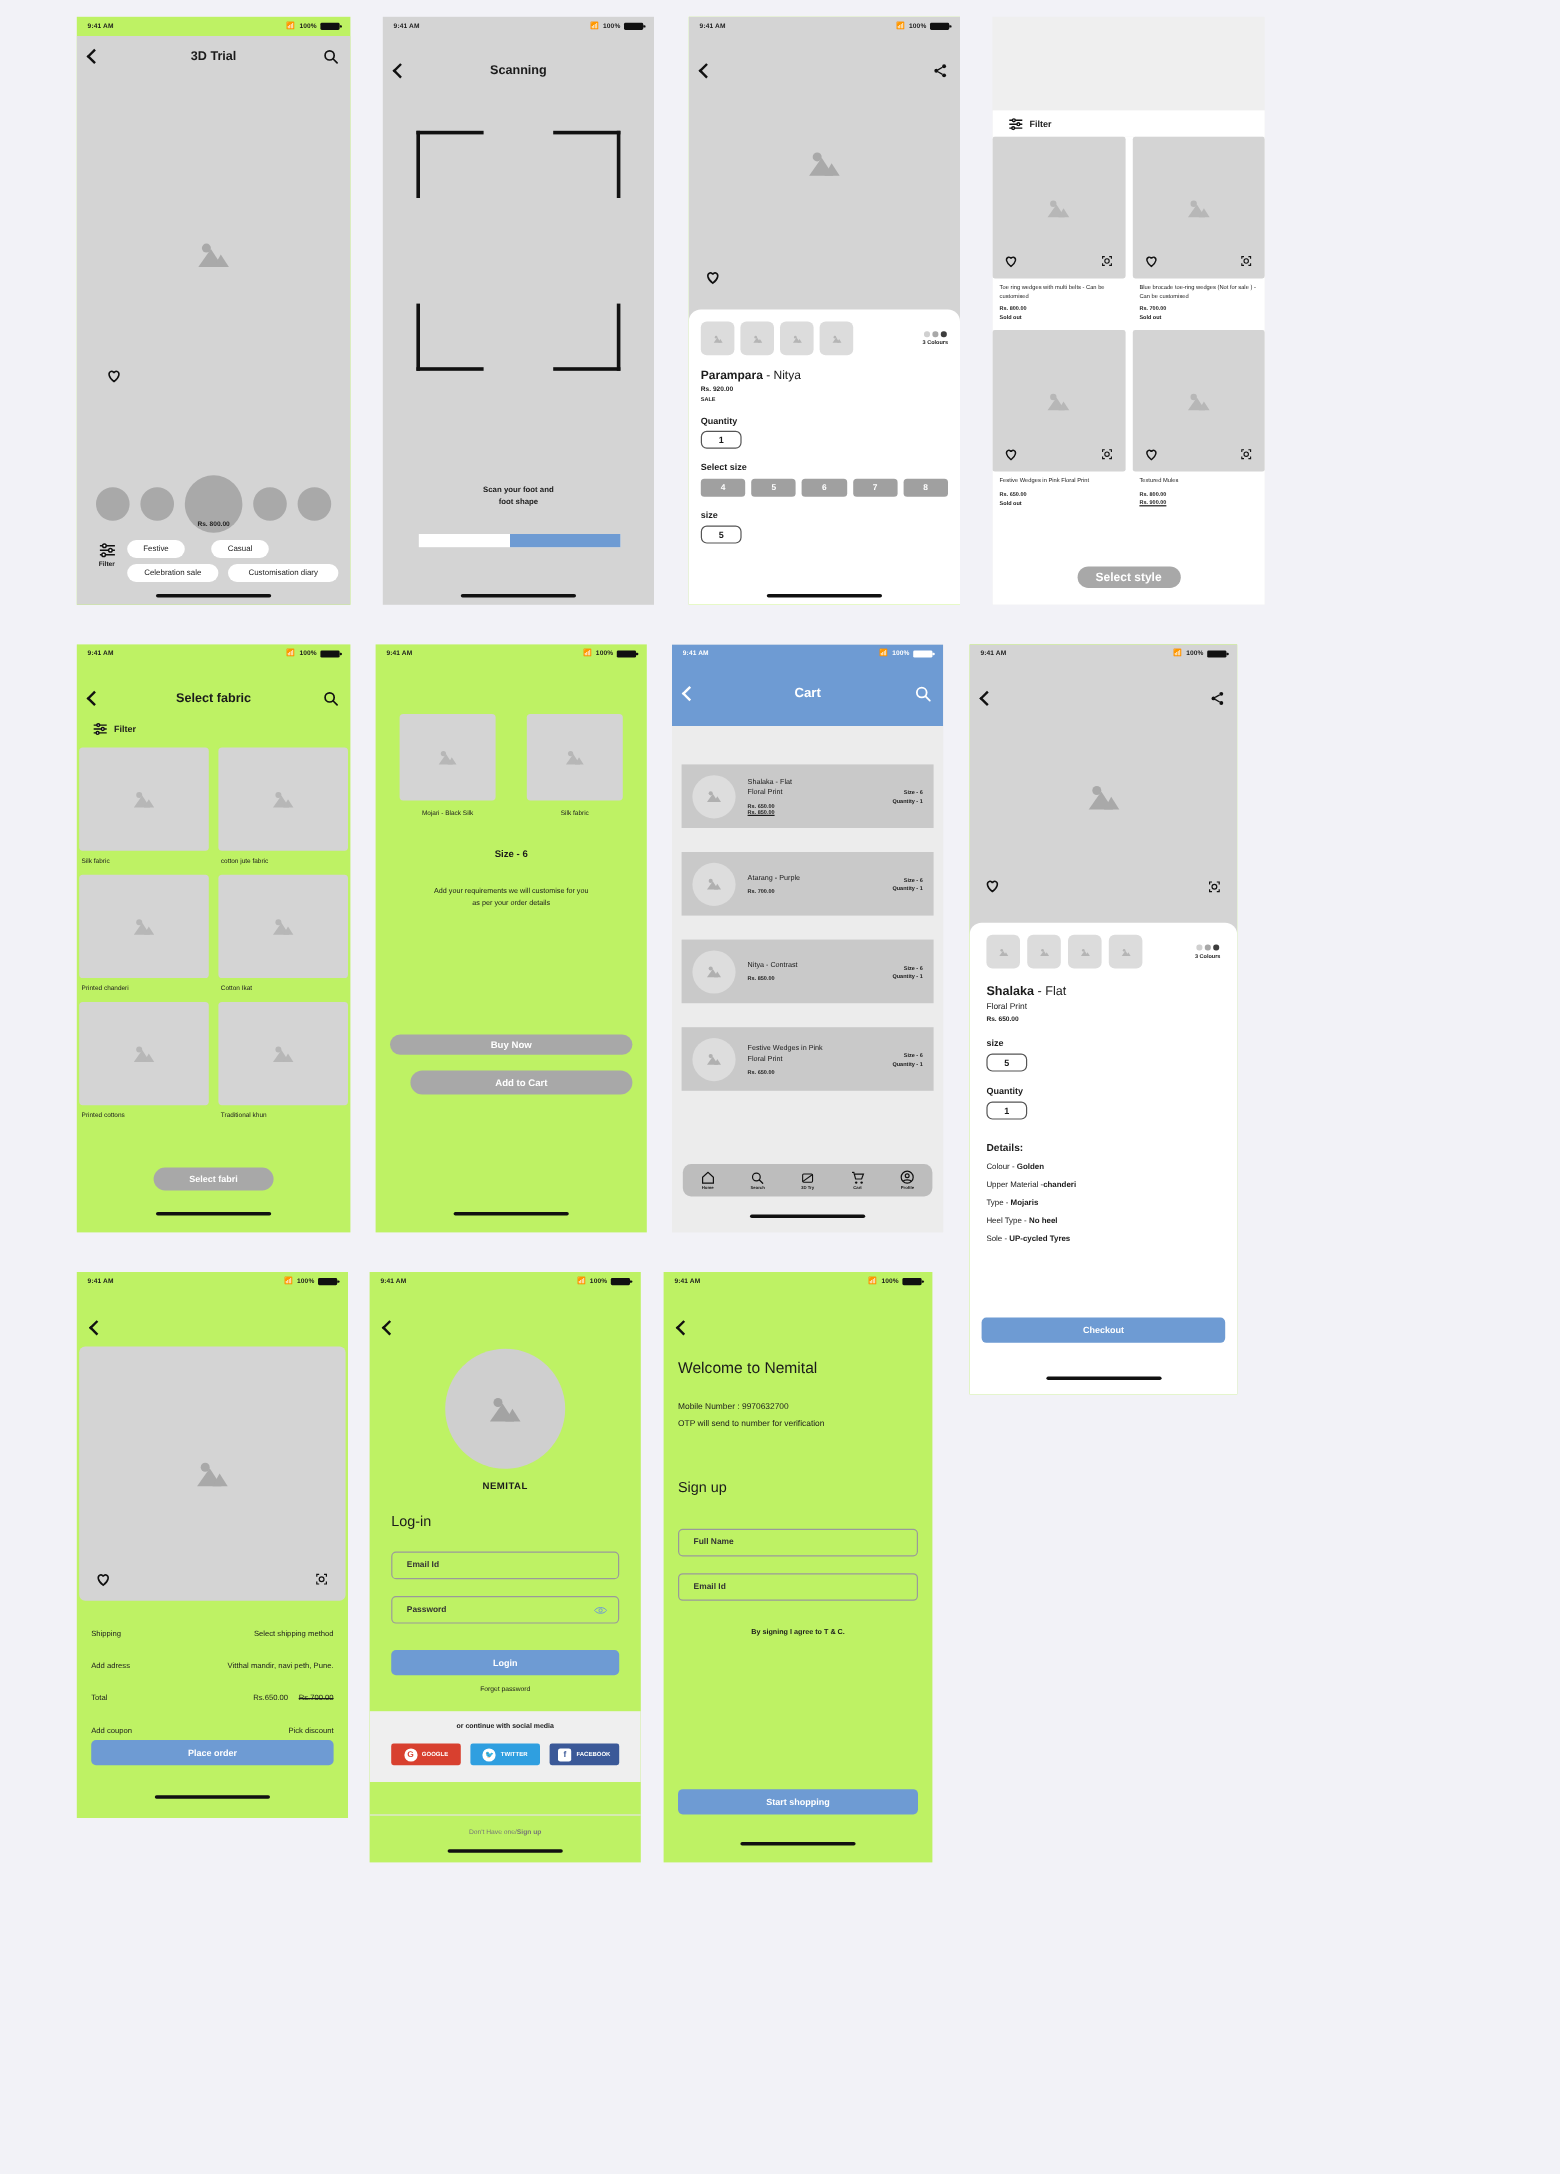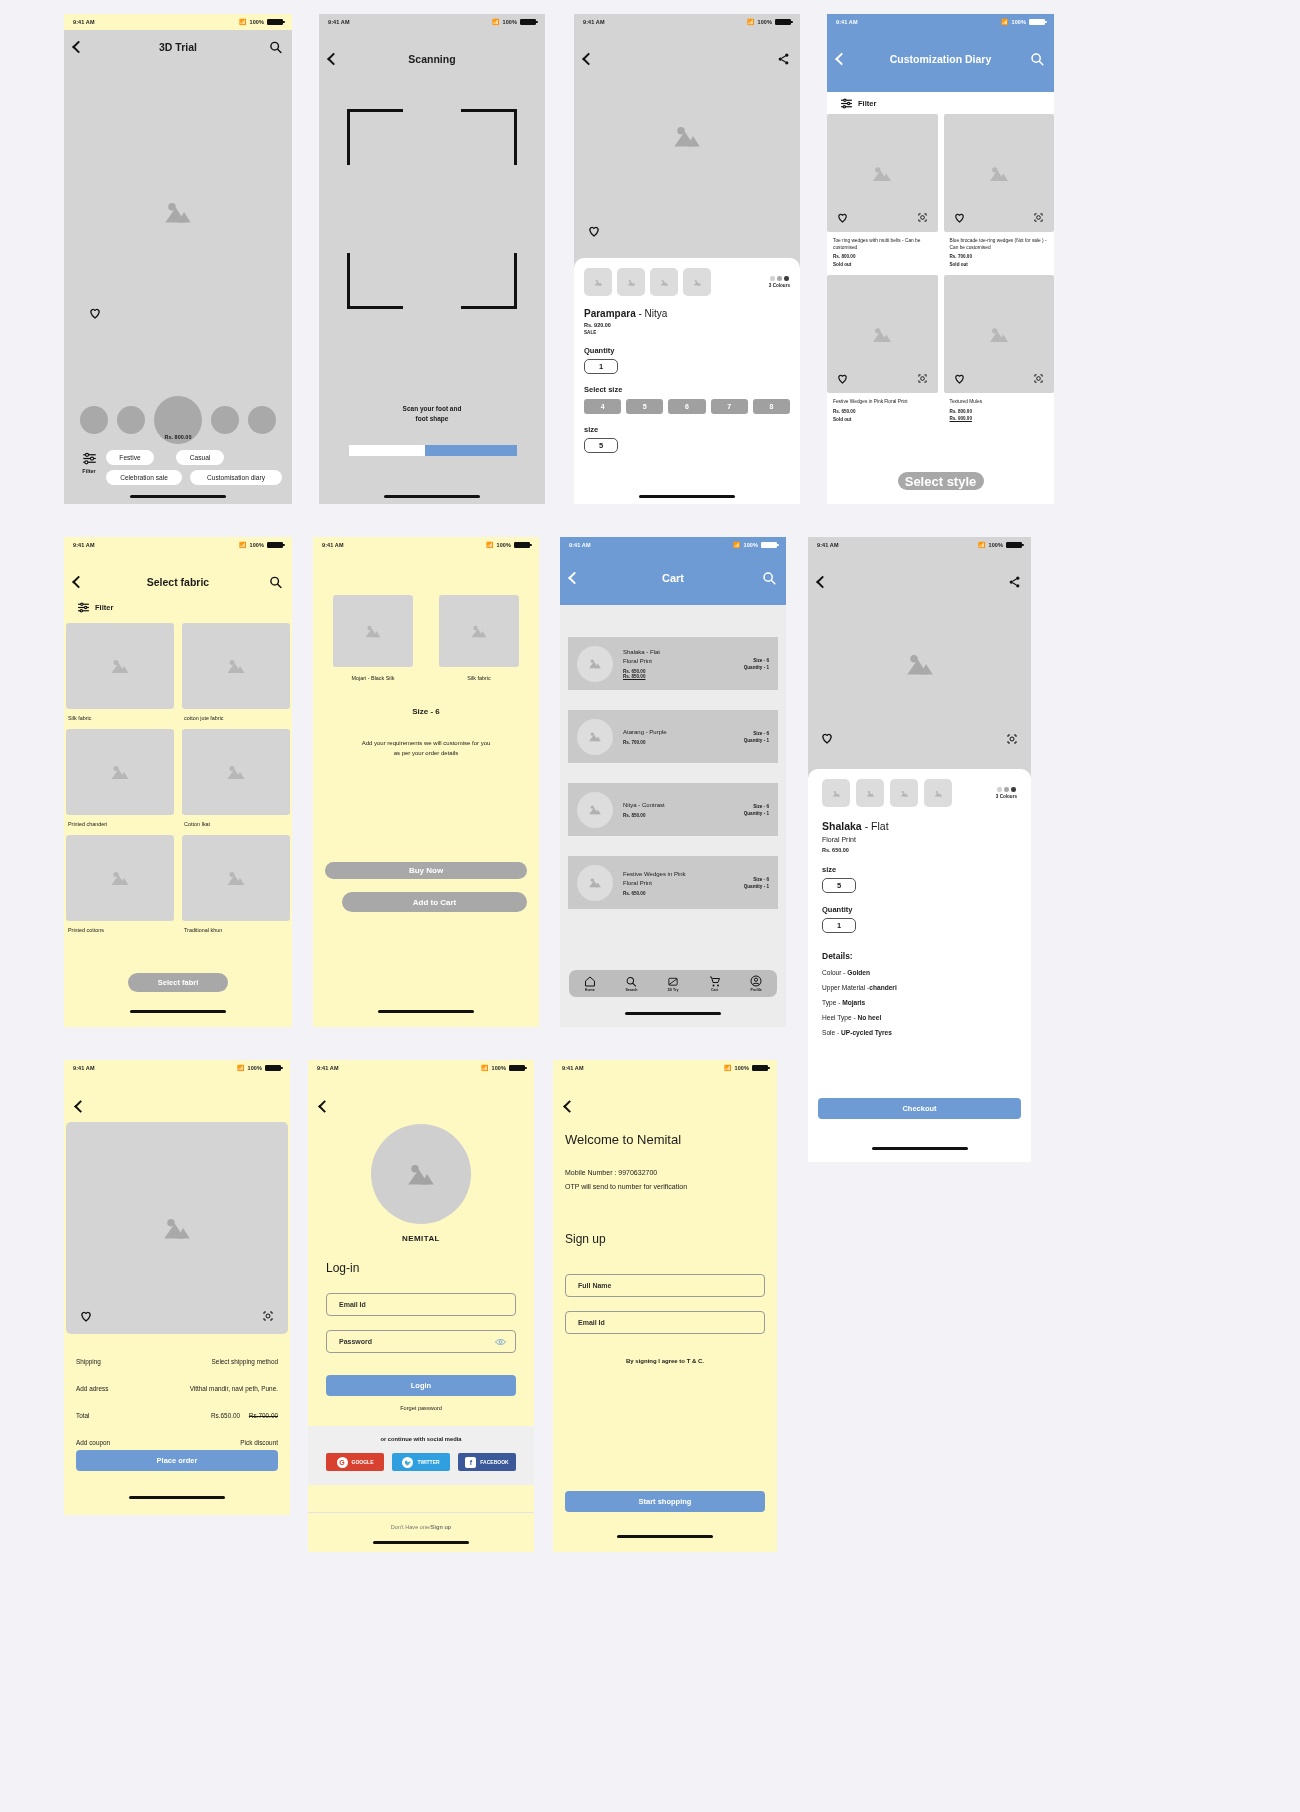"3D Trial" .phone { background: #fef9c3 -> #bef264 }
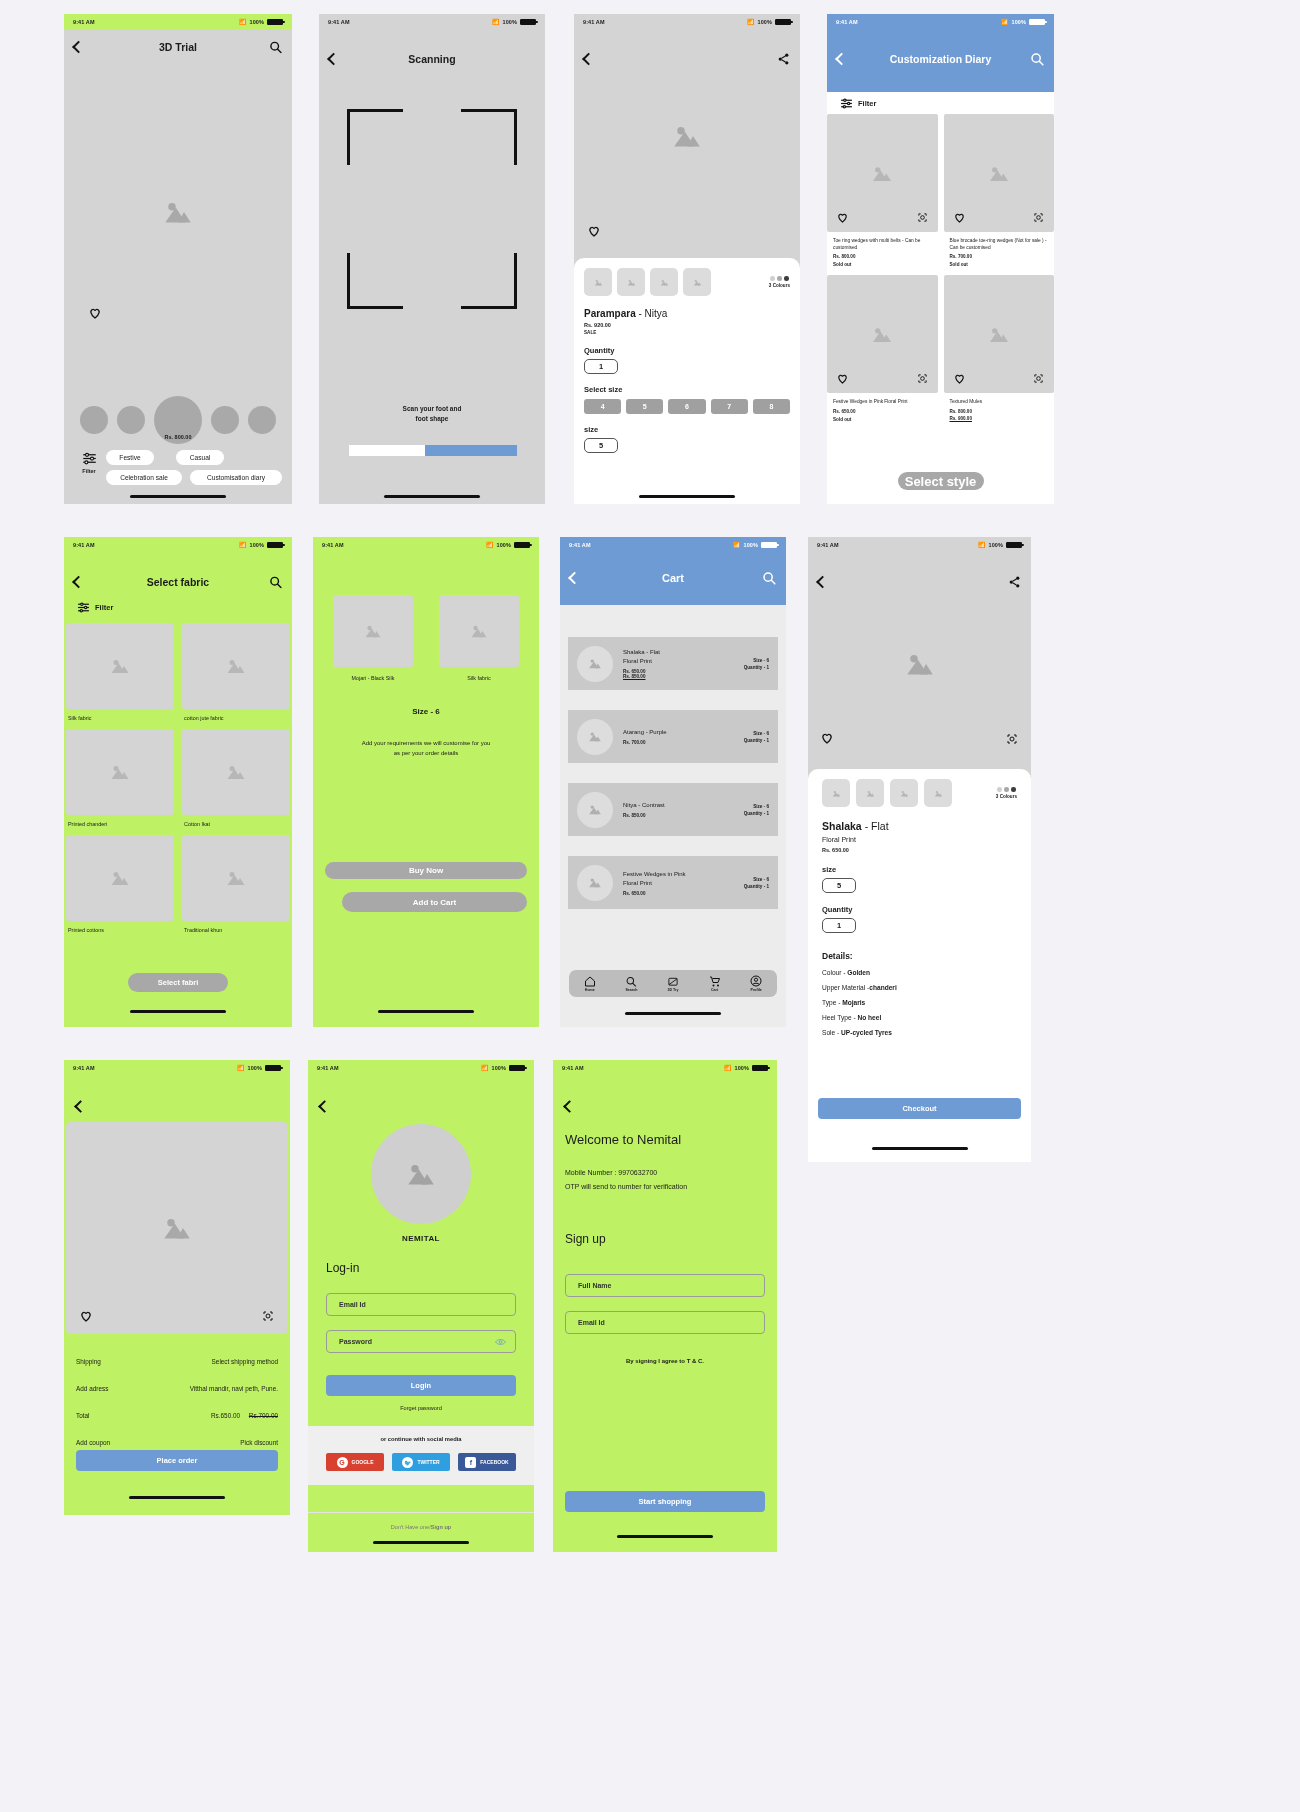"Customization Diary" div.blue { html: <div> <div> <span>9:41 AM</span> <span> <span>📶</span> <span>100%</span> <span></span> </span> </div> <div> <div> <span></span> </div> <span>Customization Diary</span> <div> <svg> <circle></circle> <line></line> </svg> </div> </div> </div> -> none }
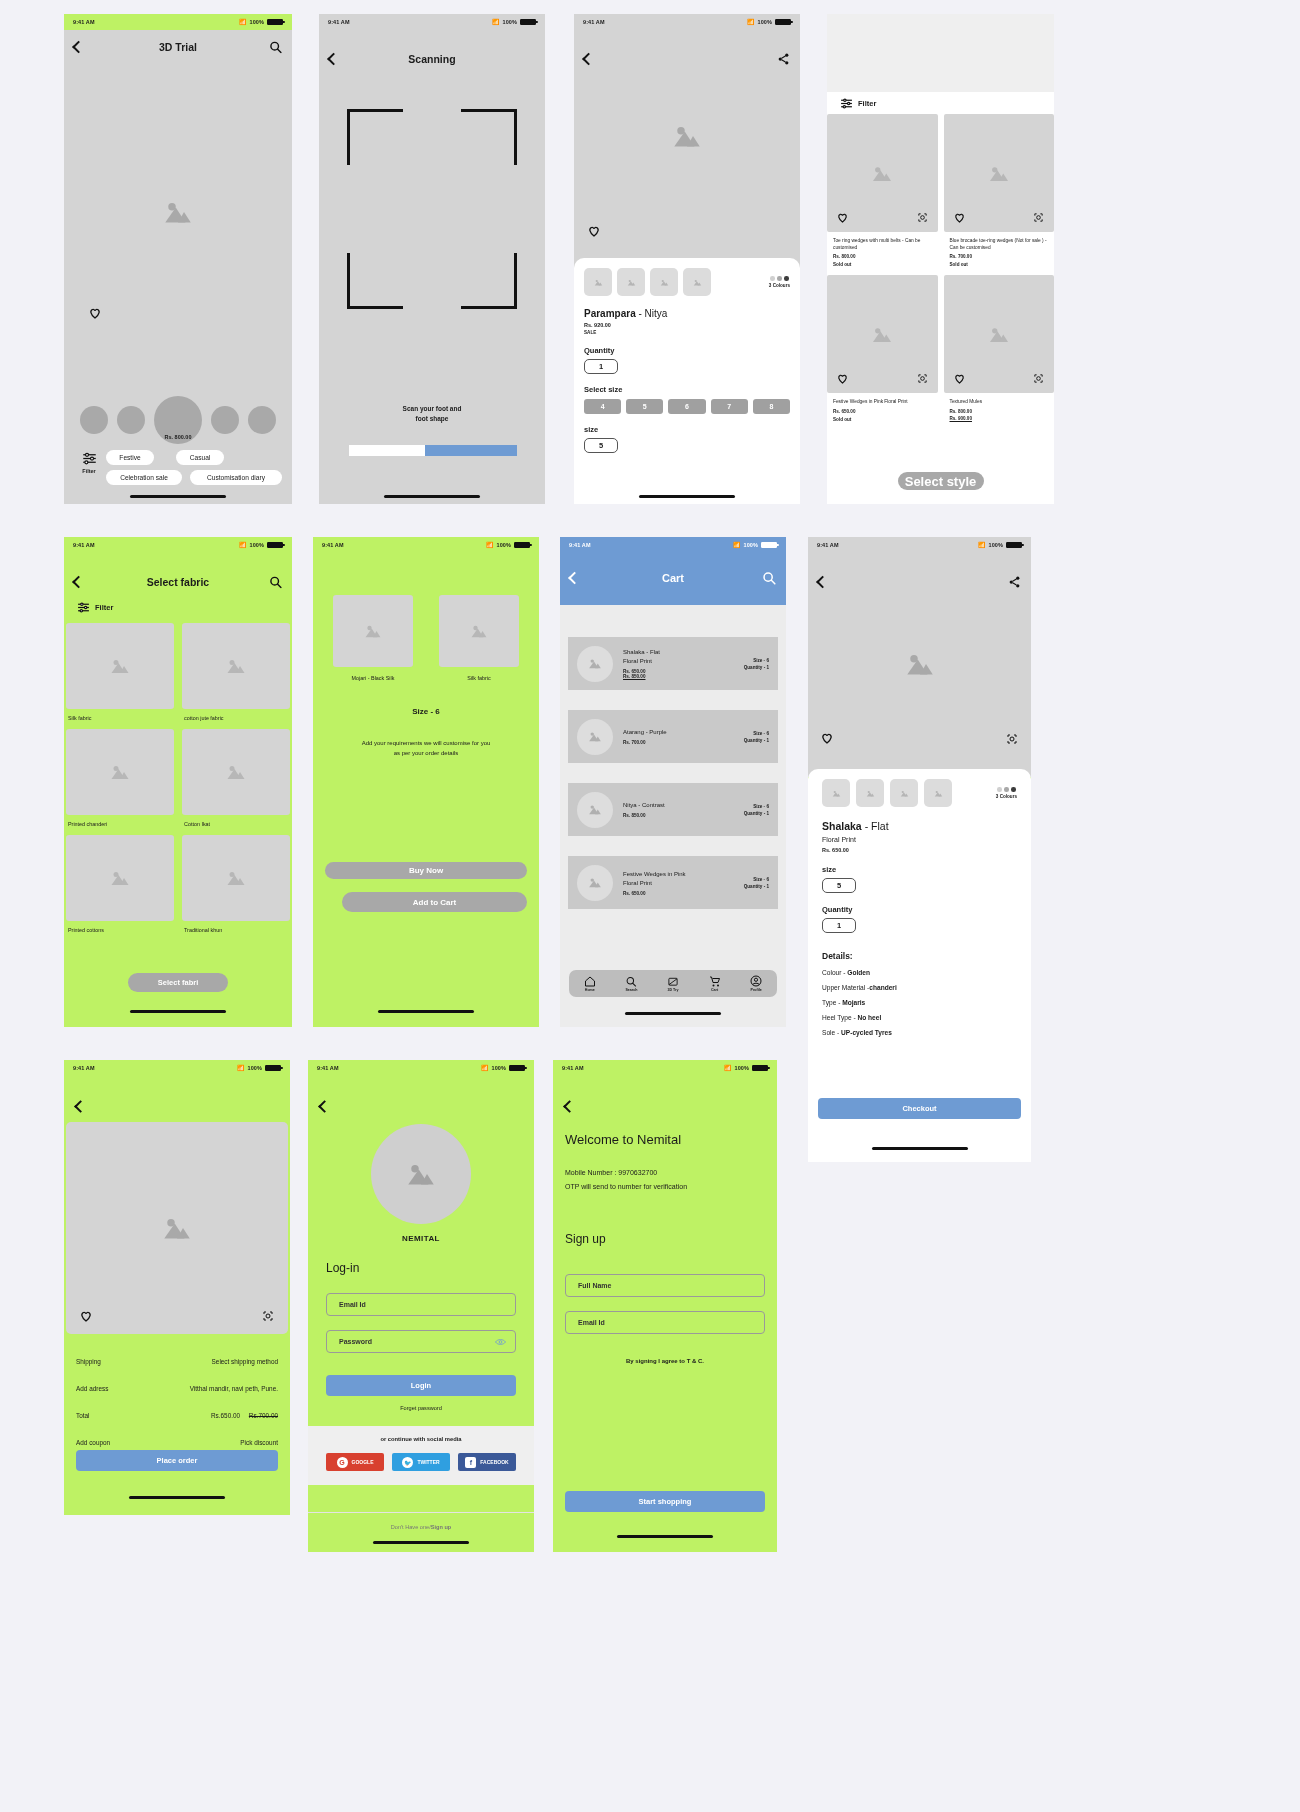"Select style" div.pillbtn { font-size: 13px -> 10px }
